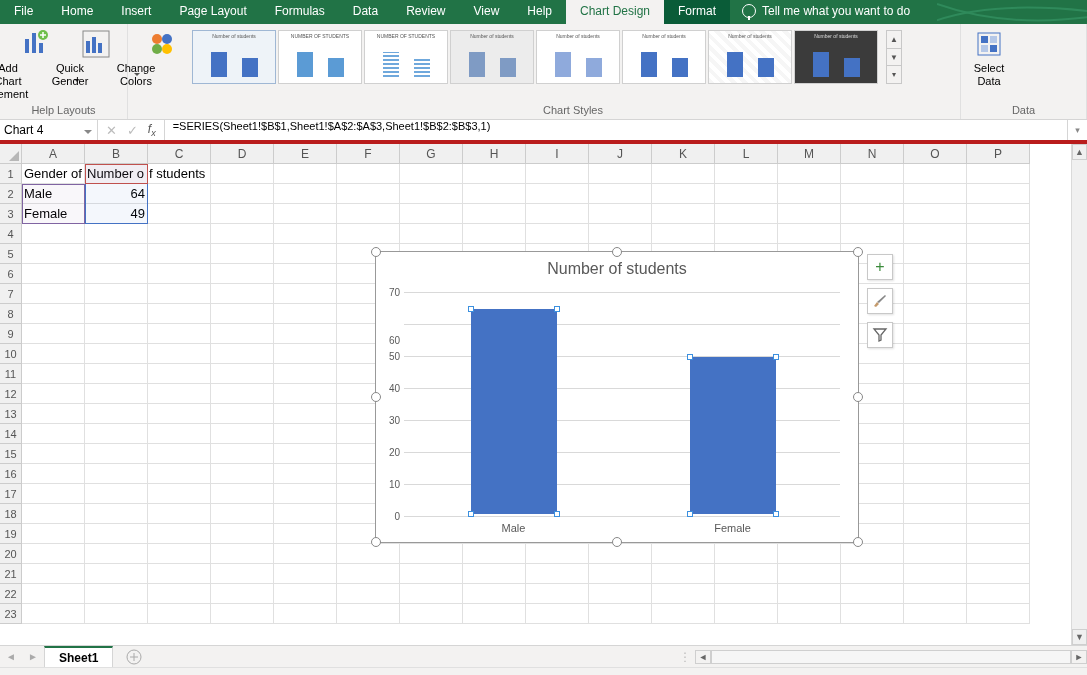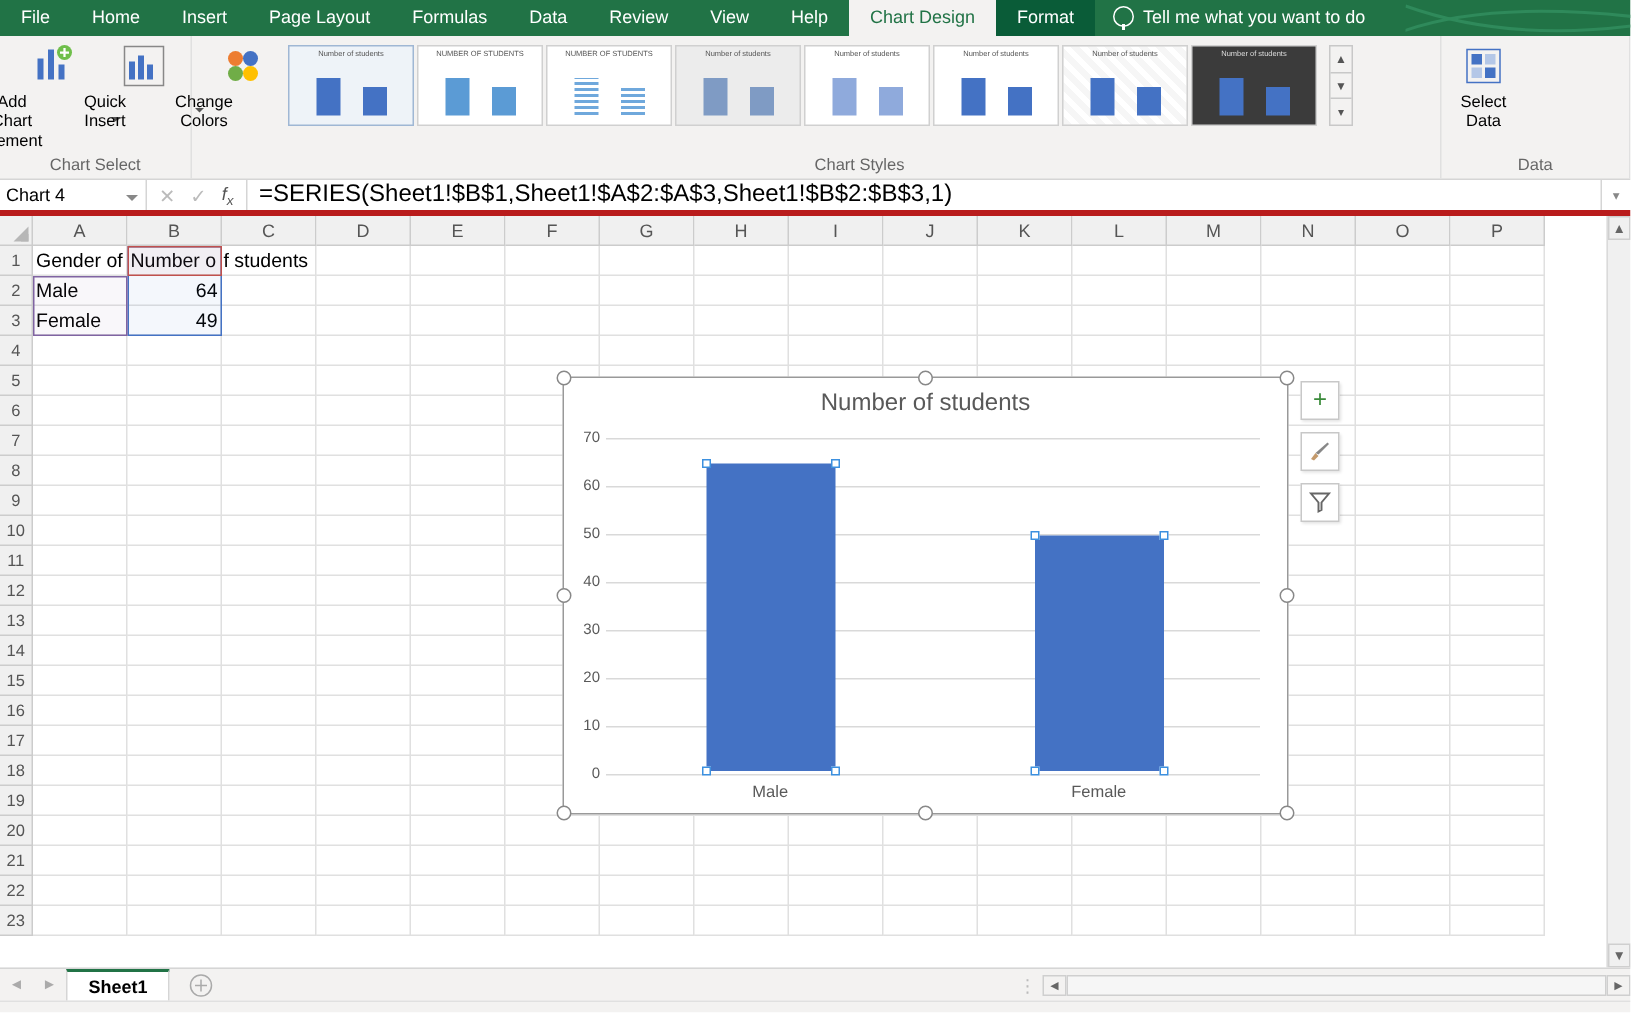"Quick Insert" span { text: Insert -> Gender }
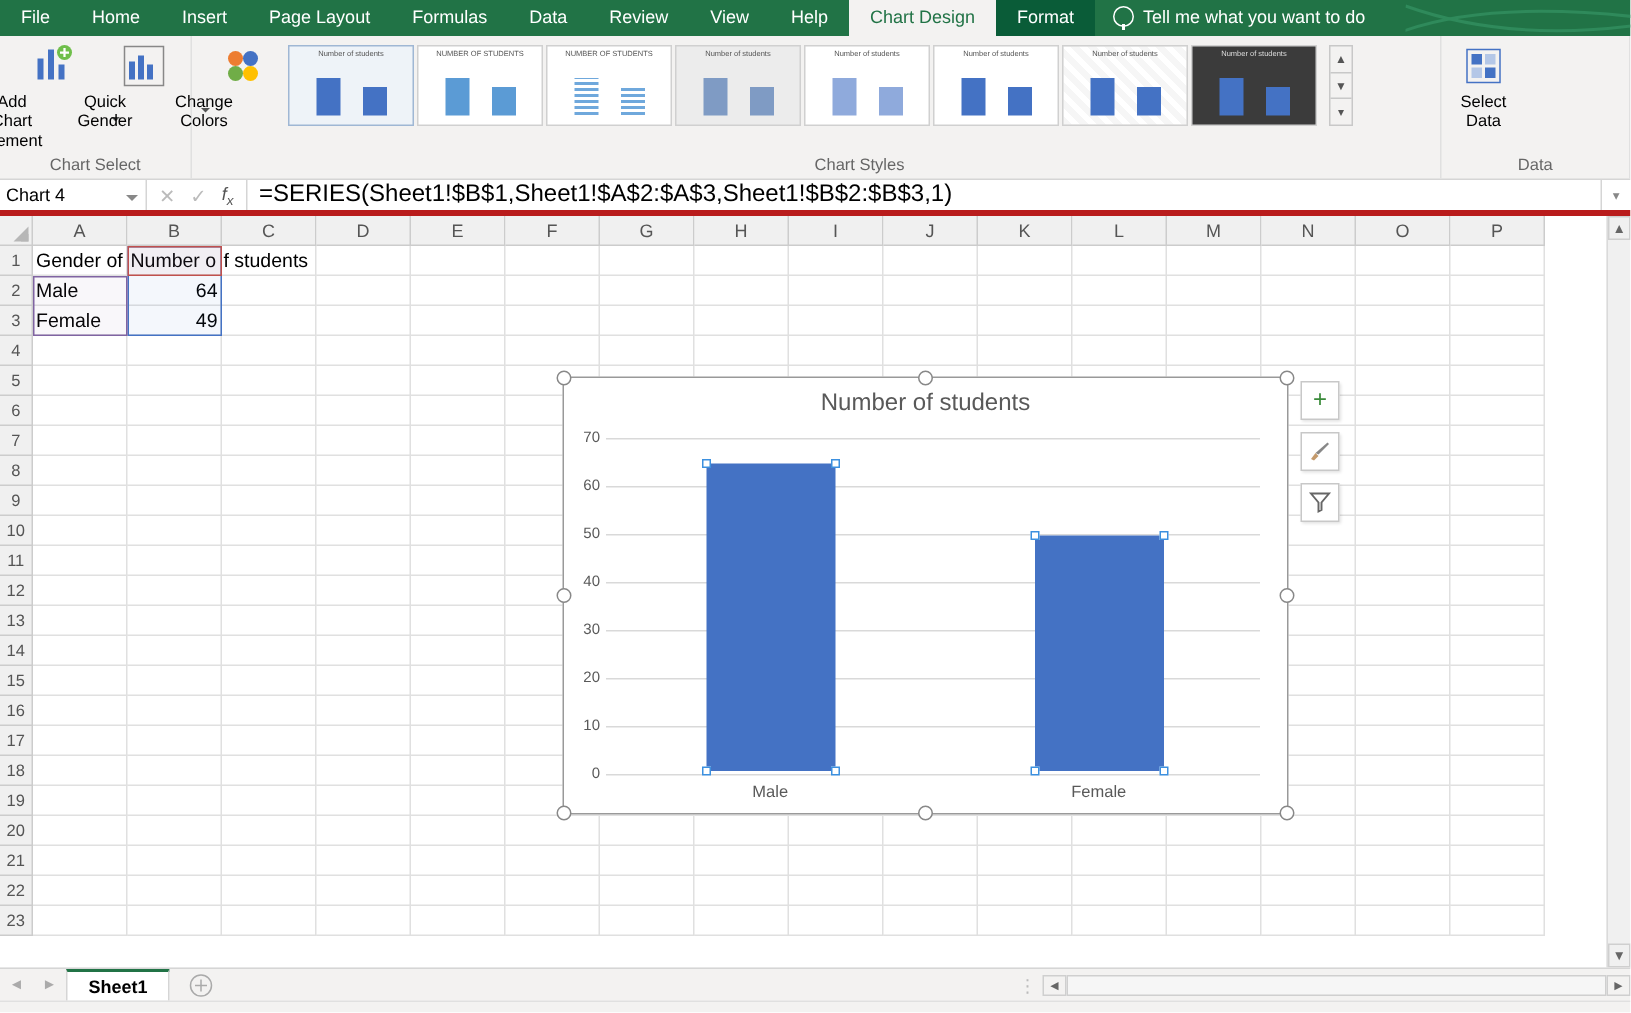"Chart Select" div.label { text: Chart Select -> Help Layouts }
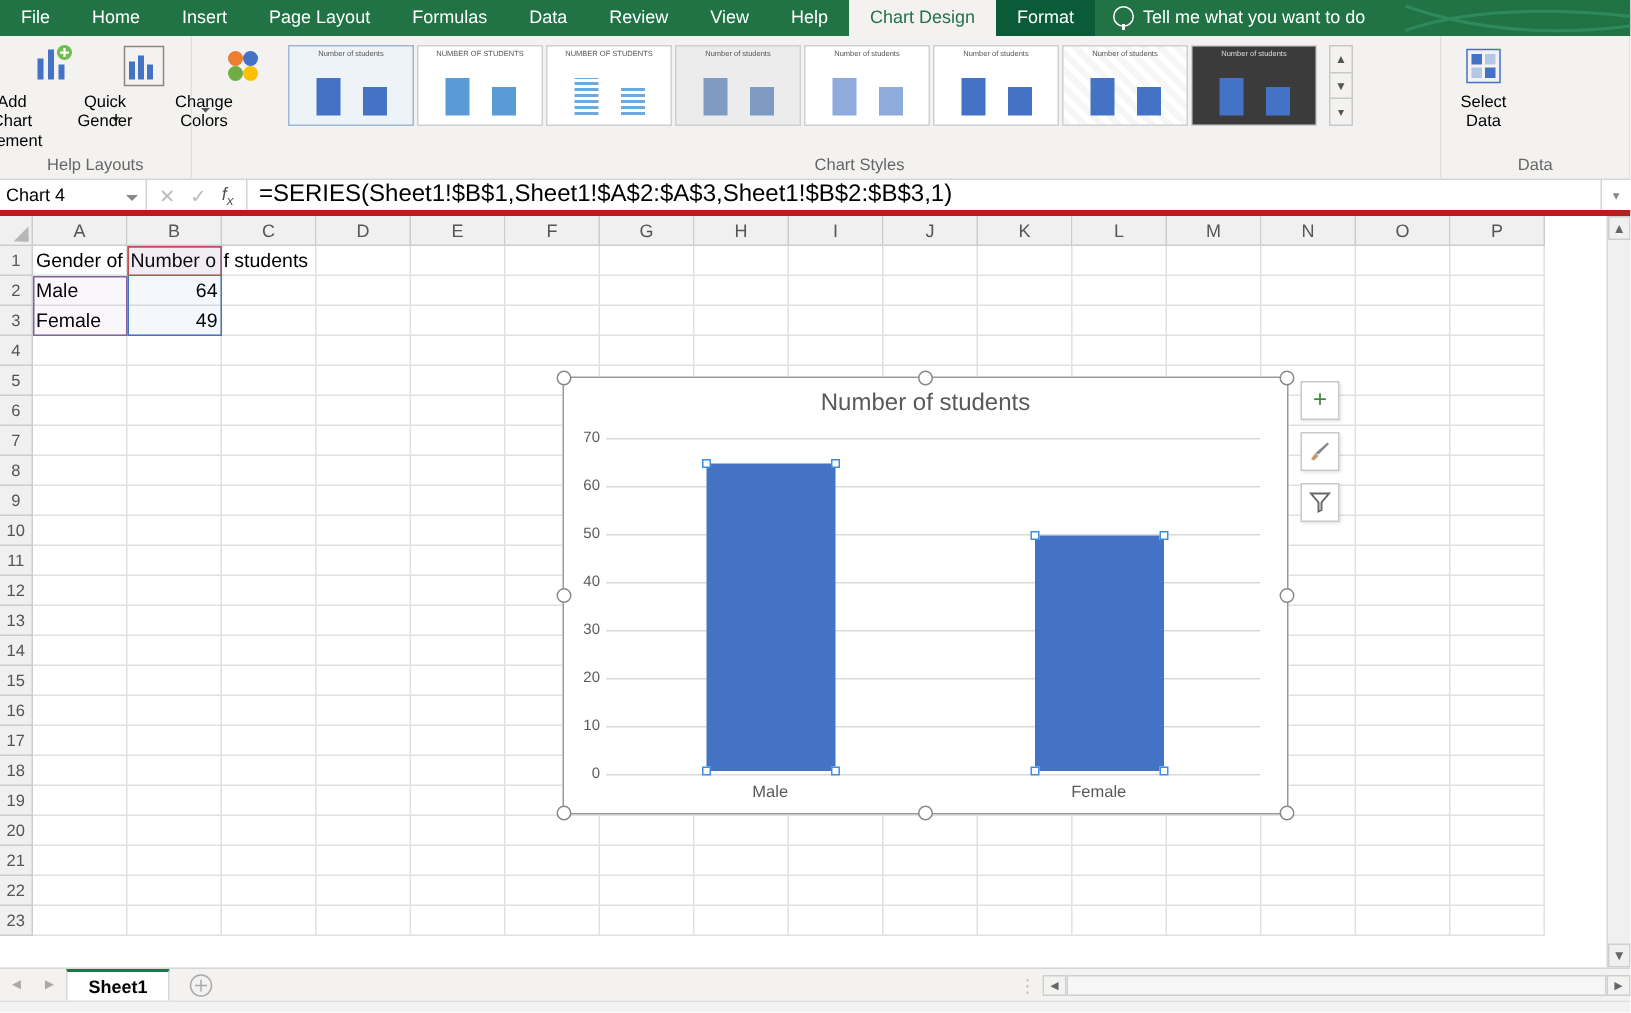"=SERIES(Sheet1!$B$1,Sheet1!$A$2:$A$3,She" .formula { align-items: center -> flex-start; font-size: 16px -> 11px }
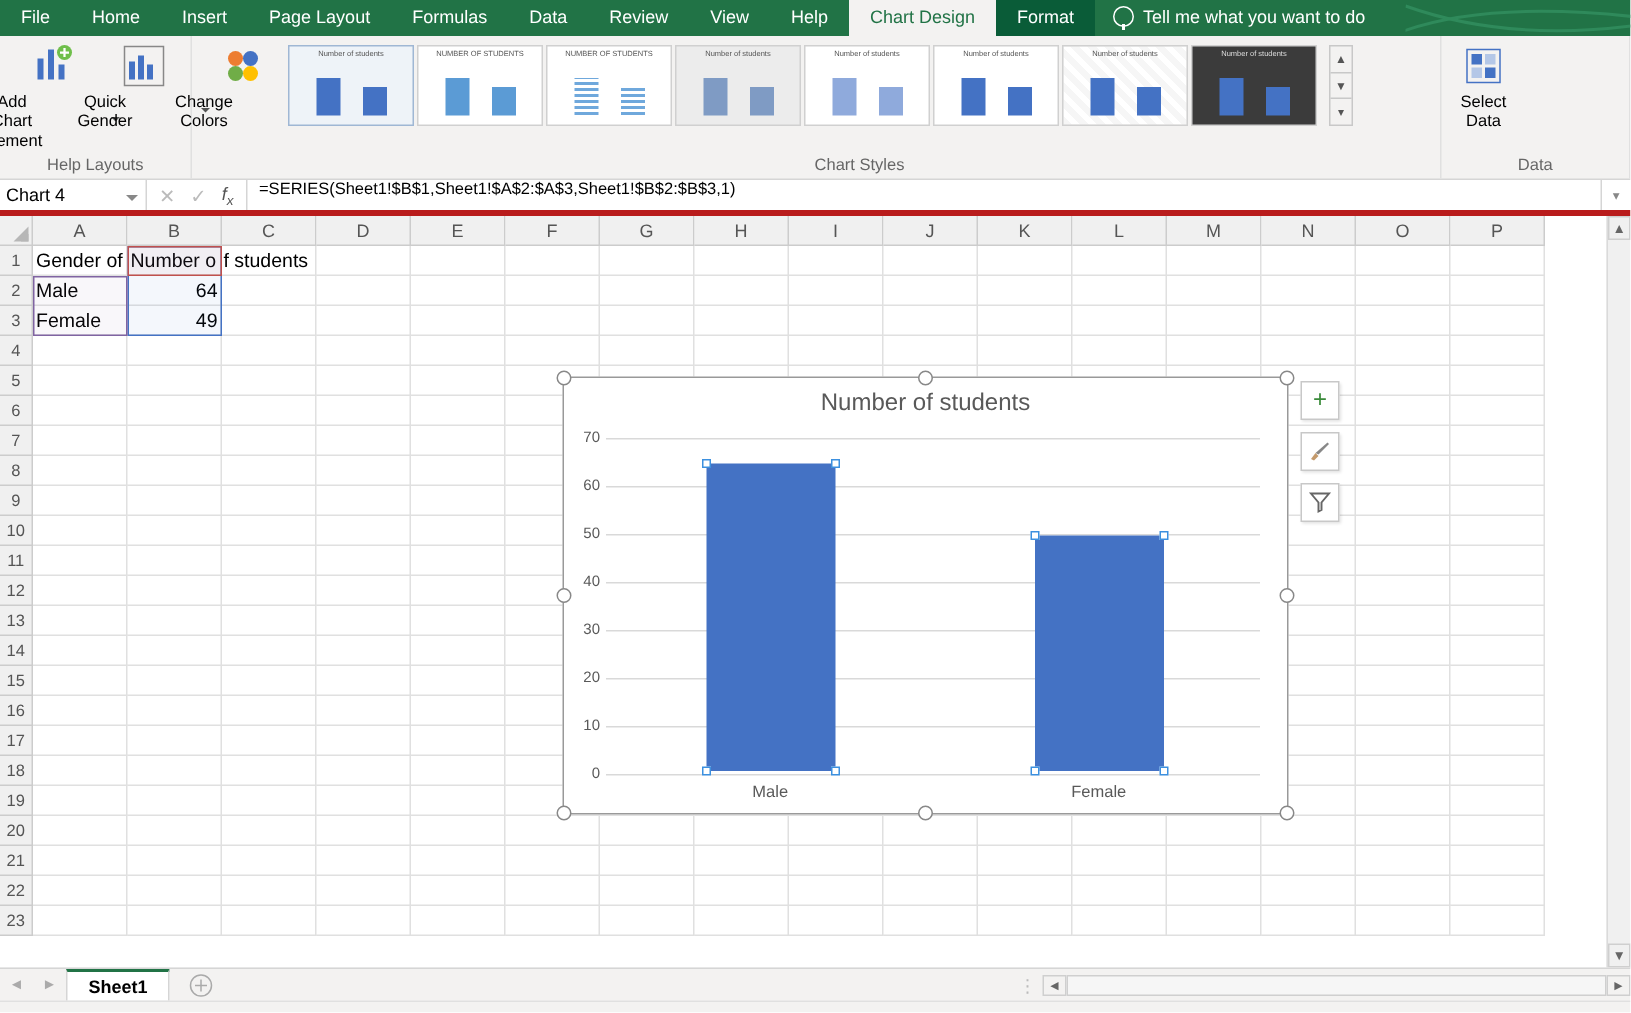"60" div.tick { top: 32px -> 48px }
